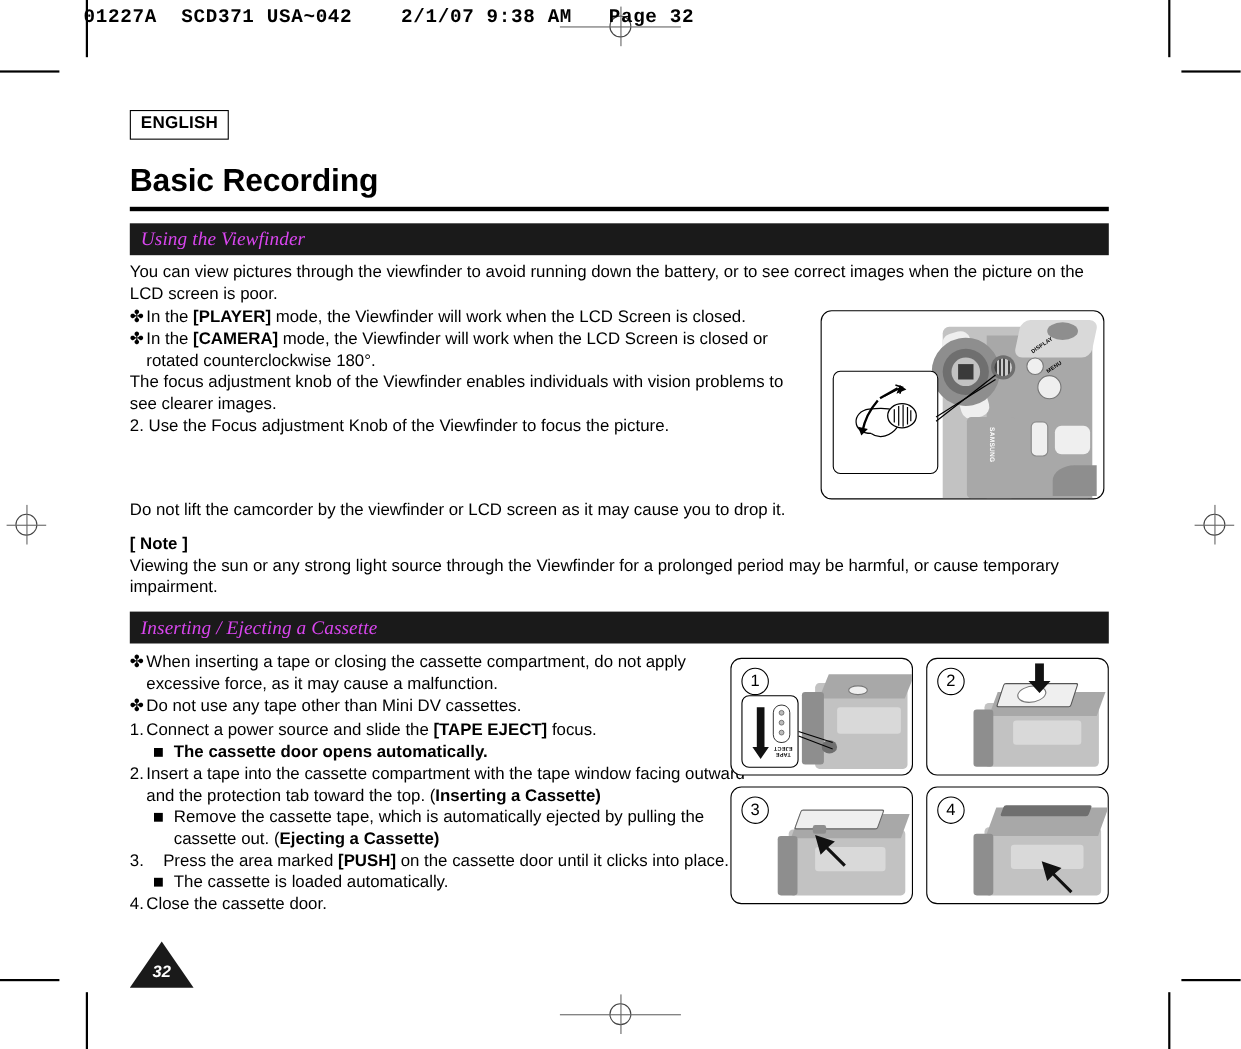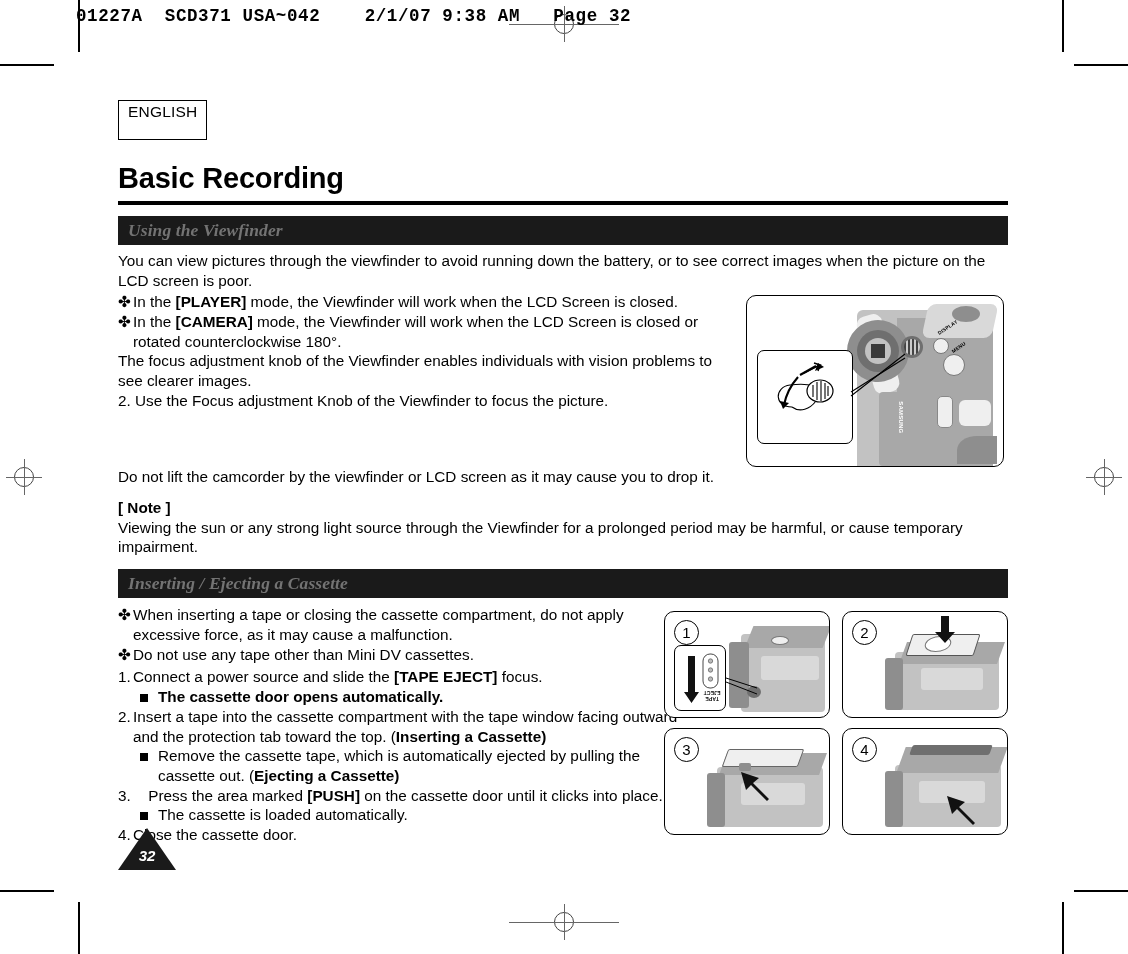"ENGLISH" .lang-box { font-weight: normal -> bold; padding: 2px 9px 19px 9px -> 2px 9px 6px 9px }
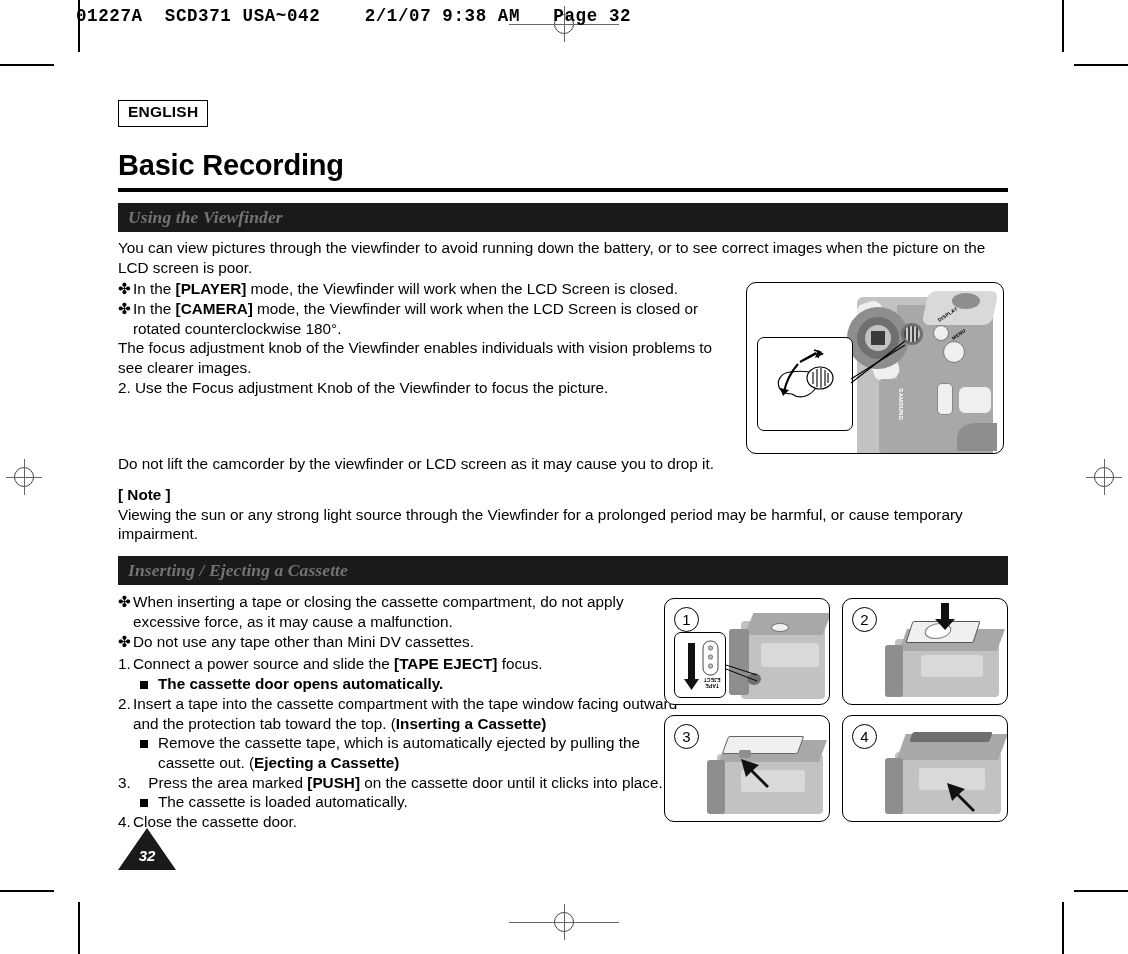"Using the Viewfinder" .bar { color: #737373 -> #d946ef; font-weight: bold -> normal }
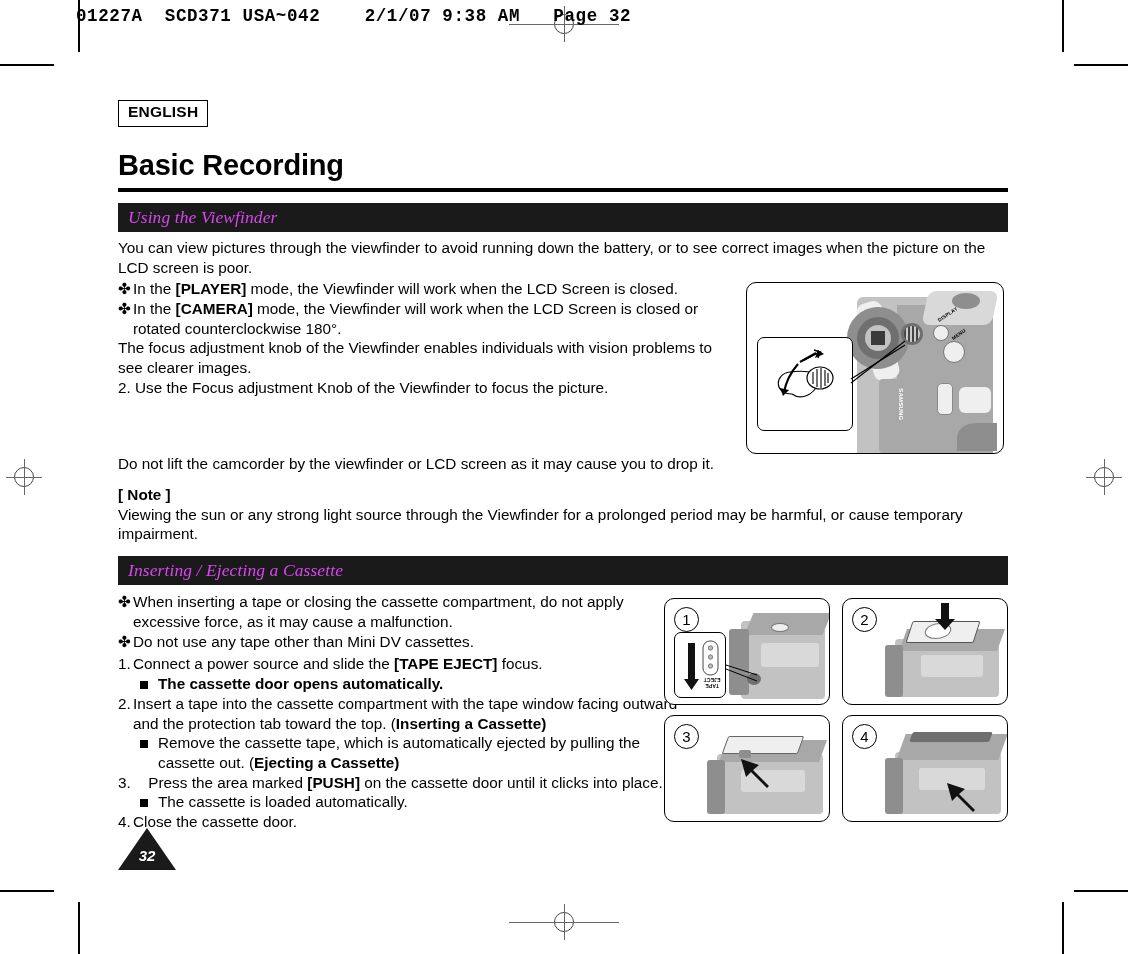"32" .pagenum { top: 828px -> 856px }
